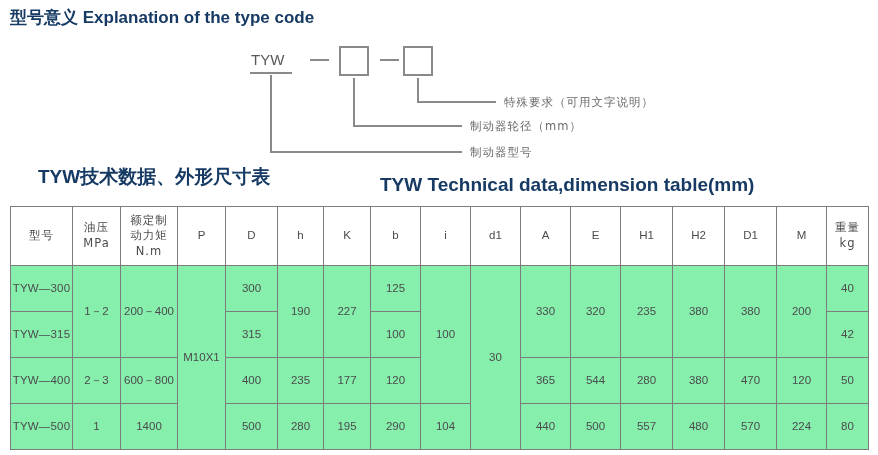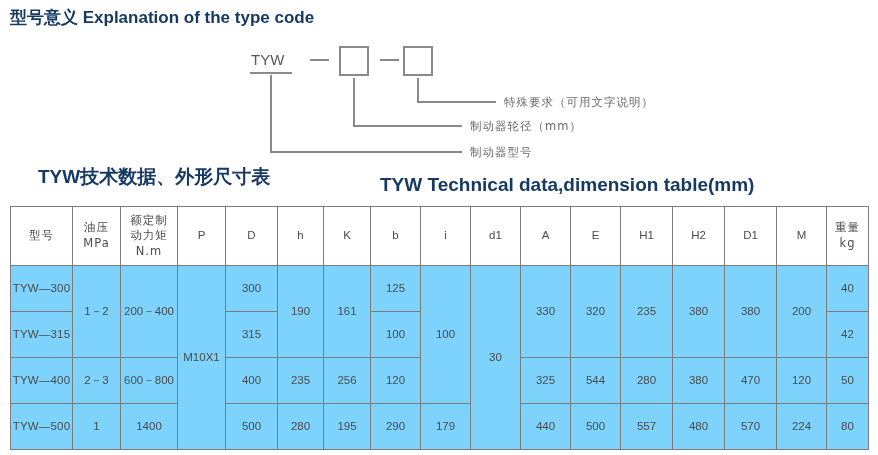"TYW—300" #spec-table tbody td { background: #7dd3fc -> #86efac }
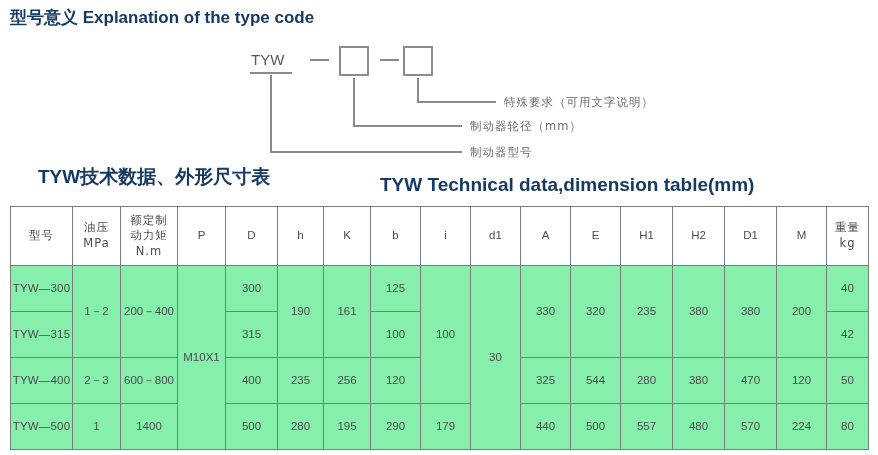"161" td { text: 161 -> 227 }
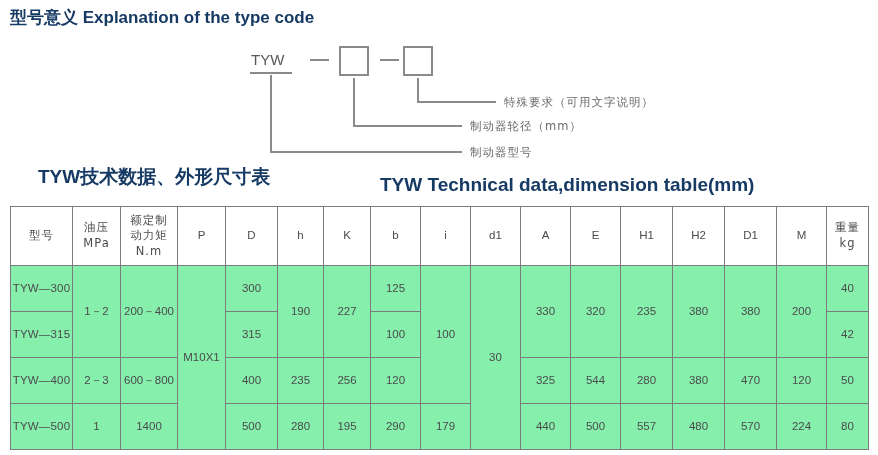"256" td { text: 256 -> 177 }
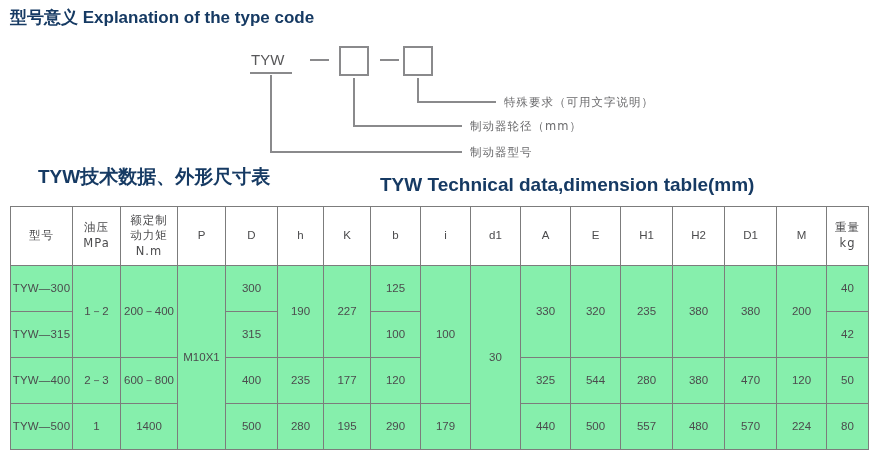"325" td { text: 325 -> 365 }
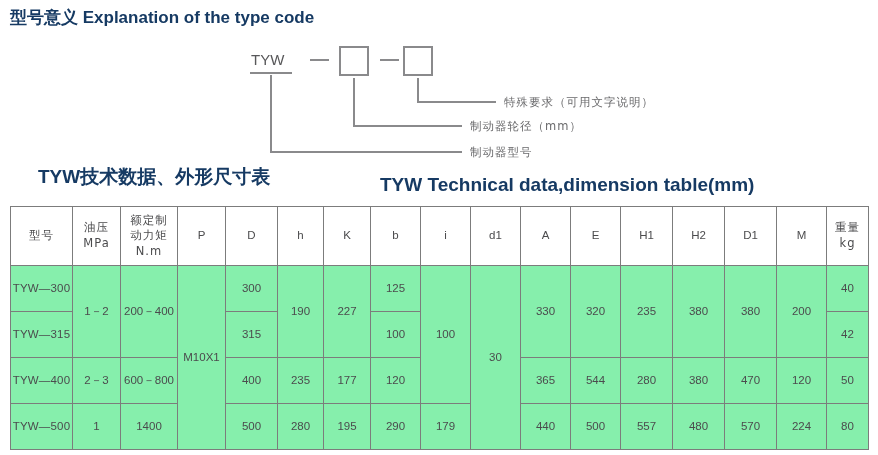"179" td { text: 179 -> 104 }
